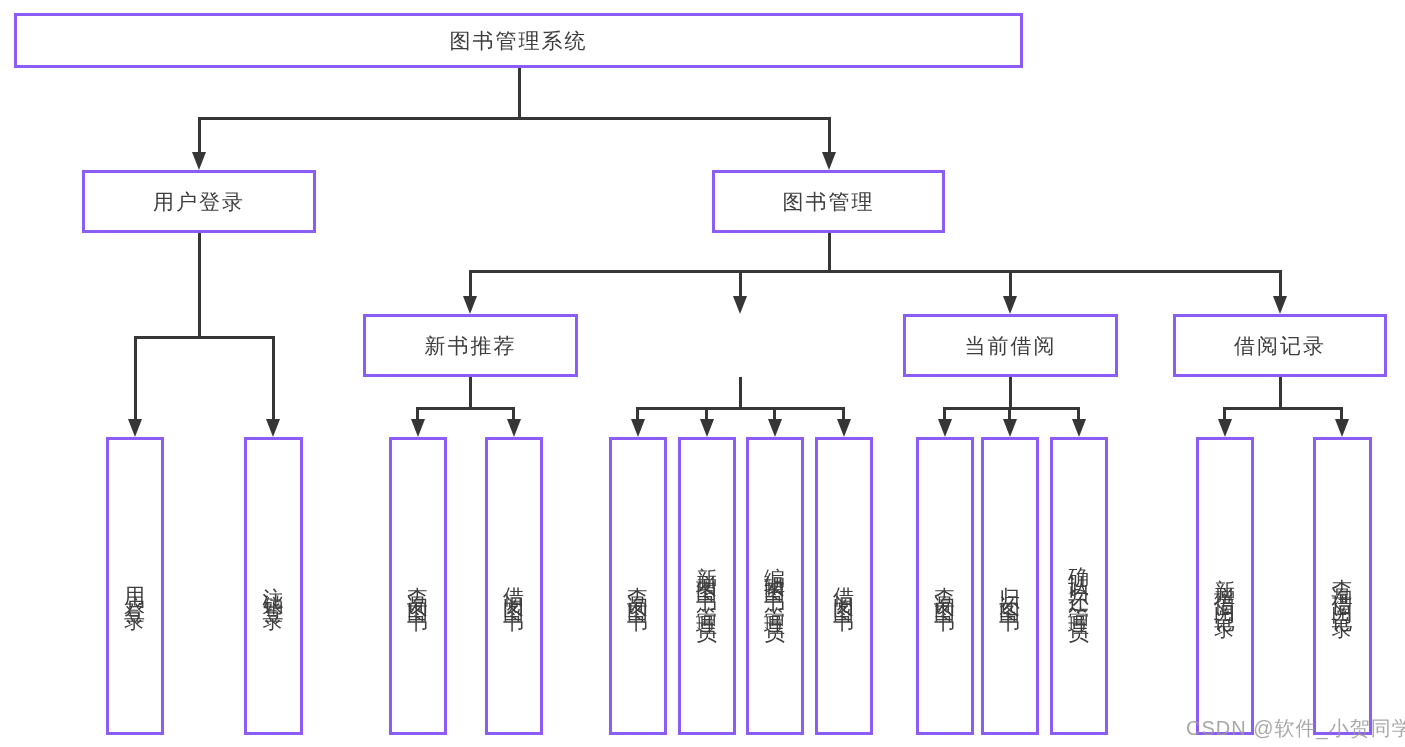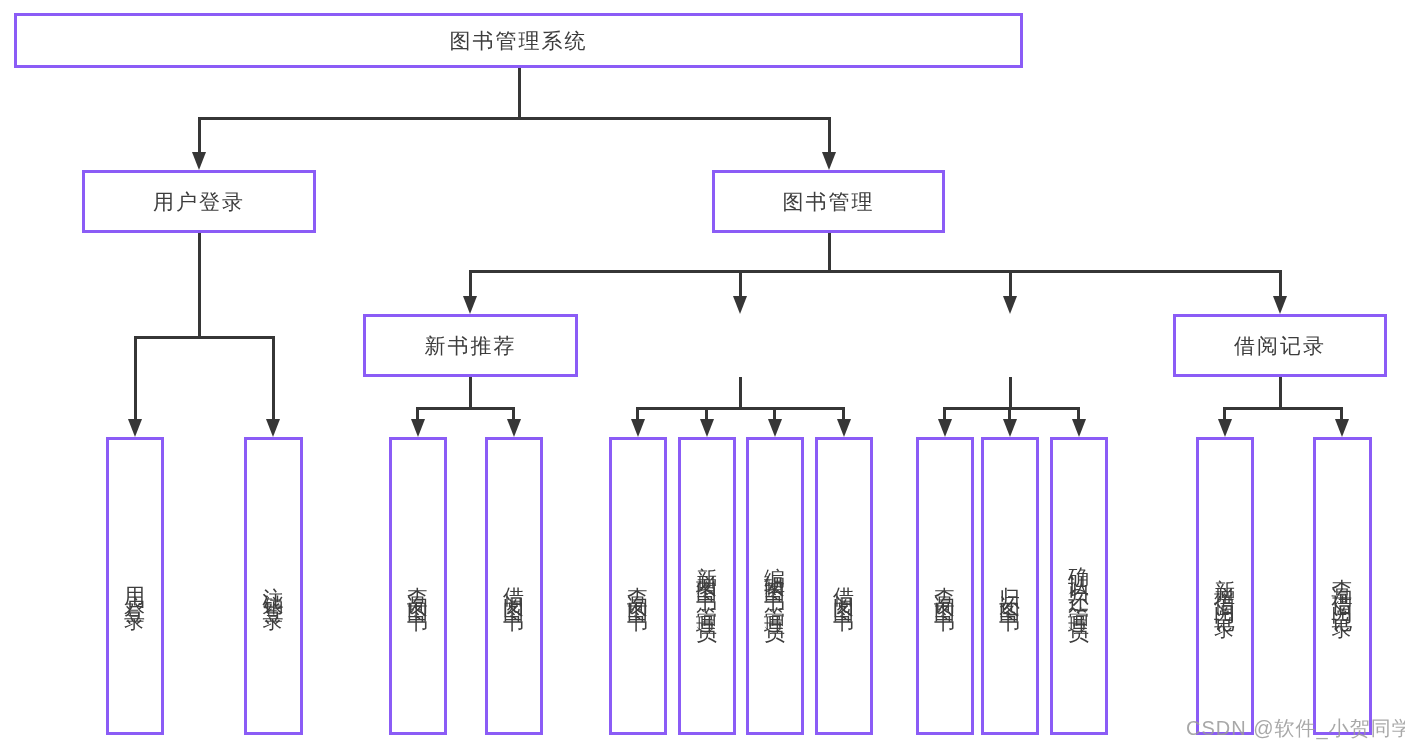"当前借阅" div.box { html: none -> <div> <span>当前借阅</span> </div> }
